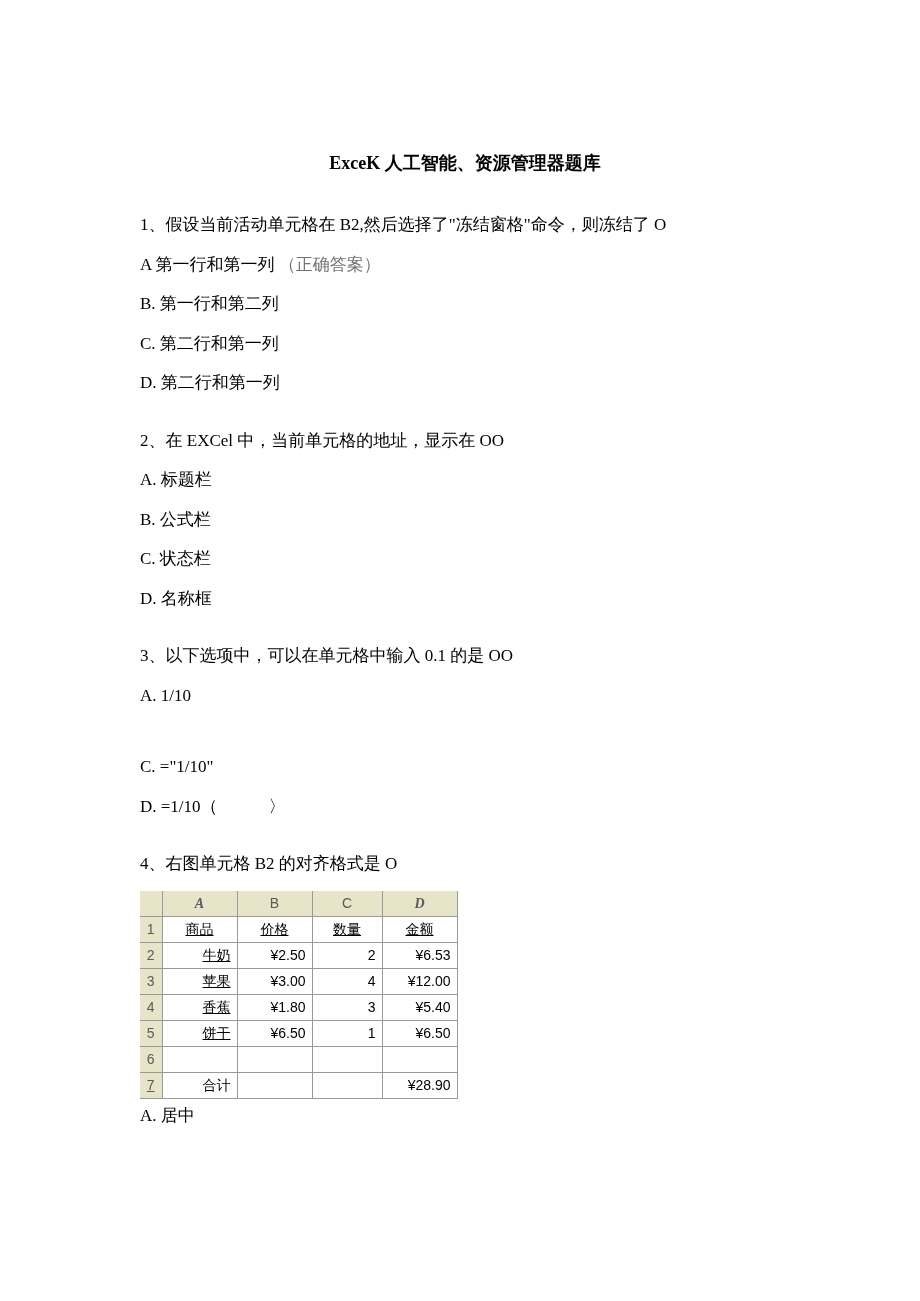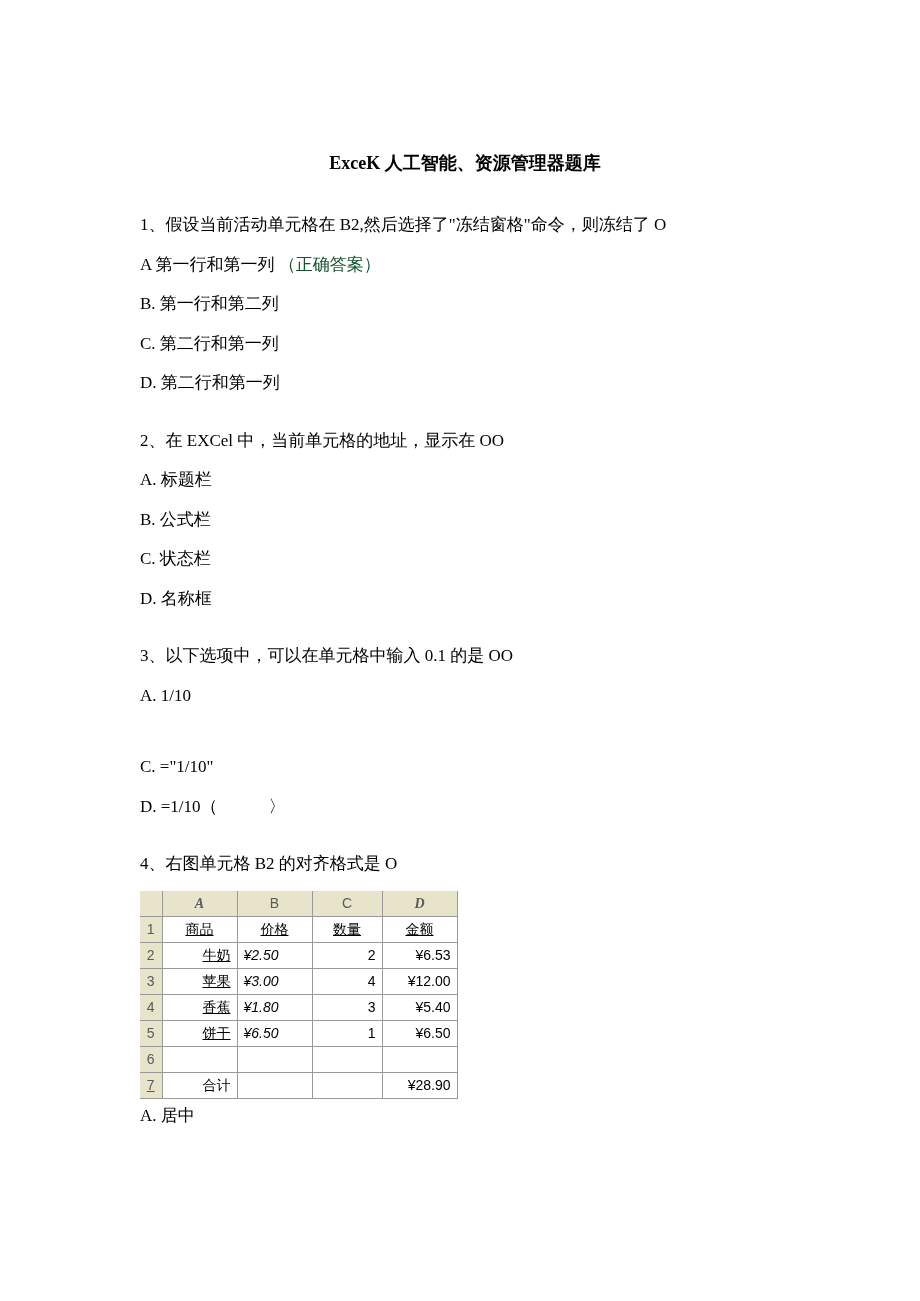"（正确答案）" .correct { color: #14532d -> #737373 }
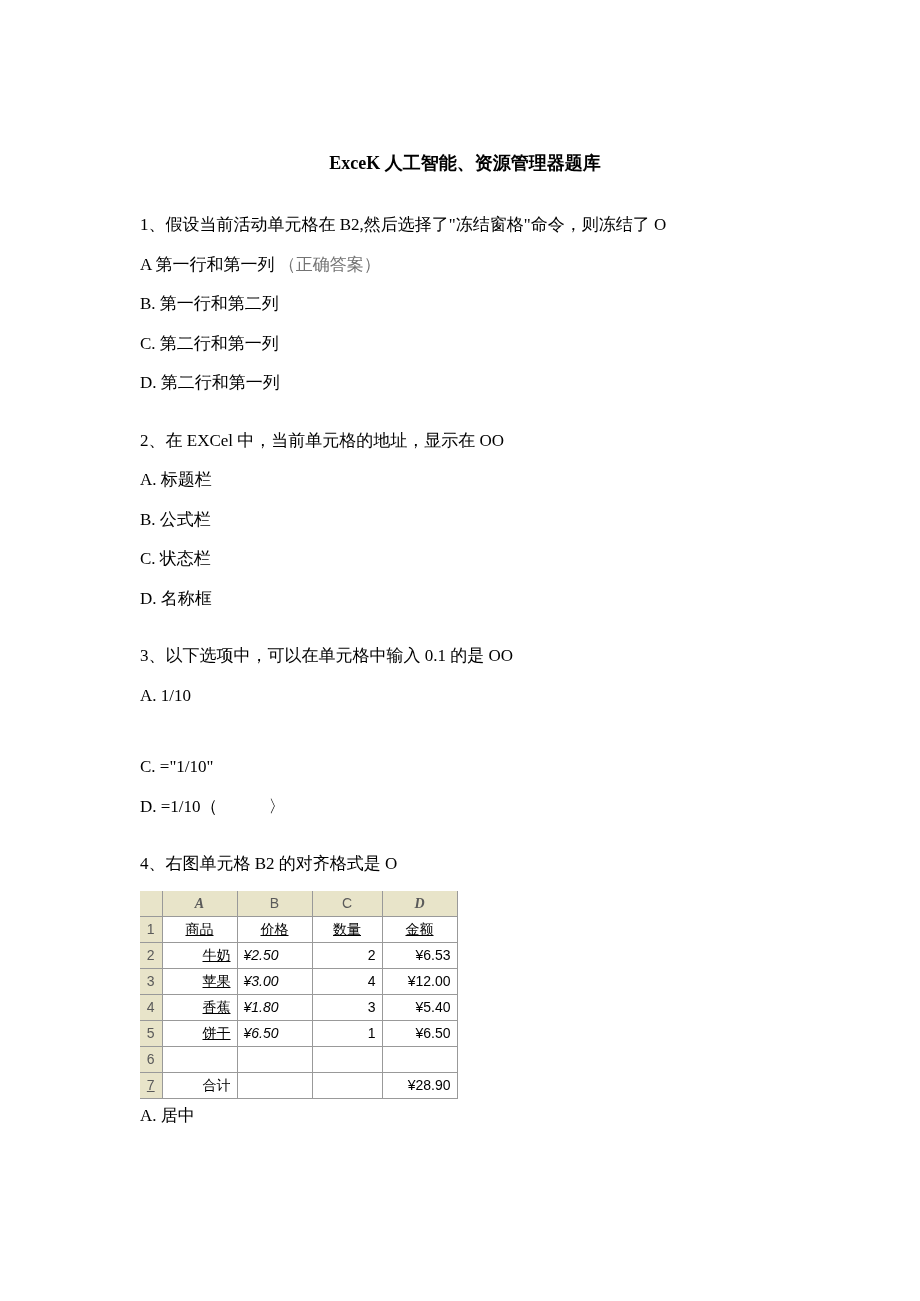"¥2.50" table.sheet .cellB { font-style: italic -> none; text-align: left -> right }
